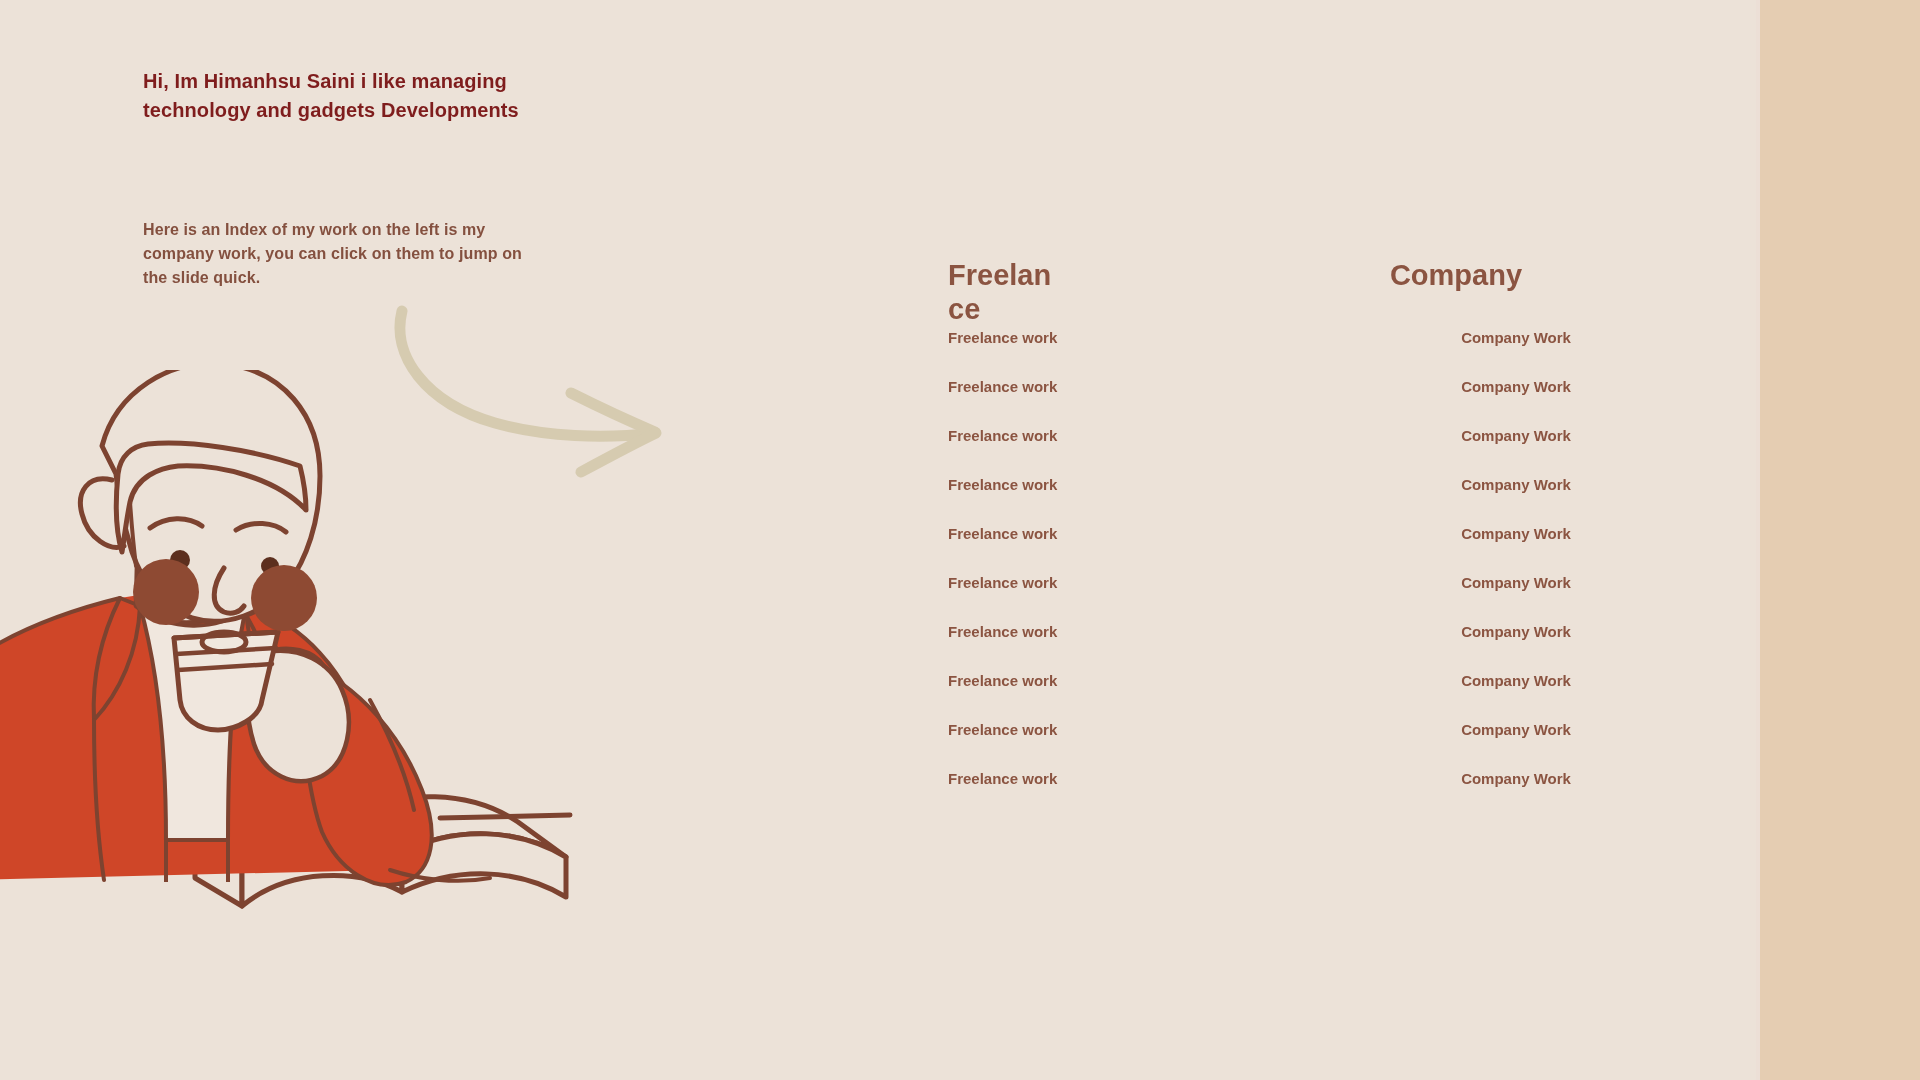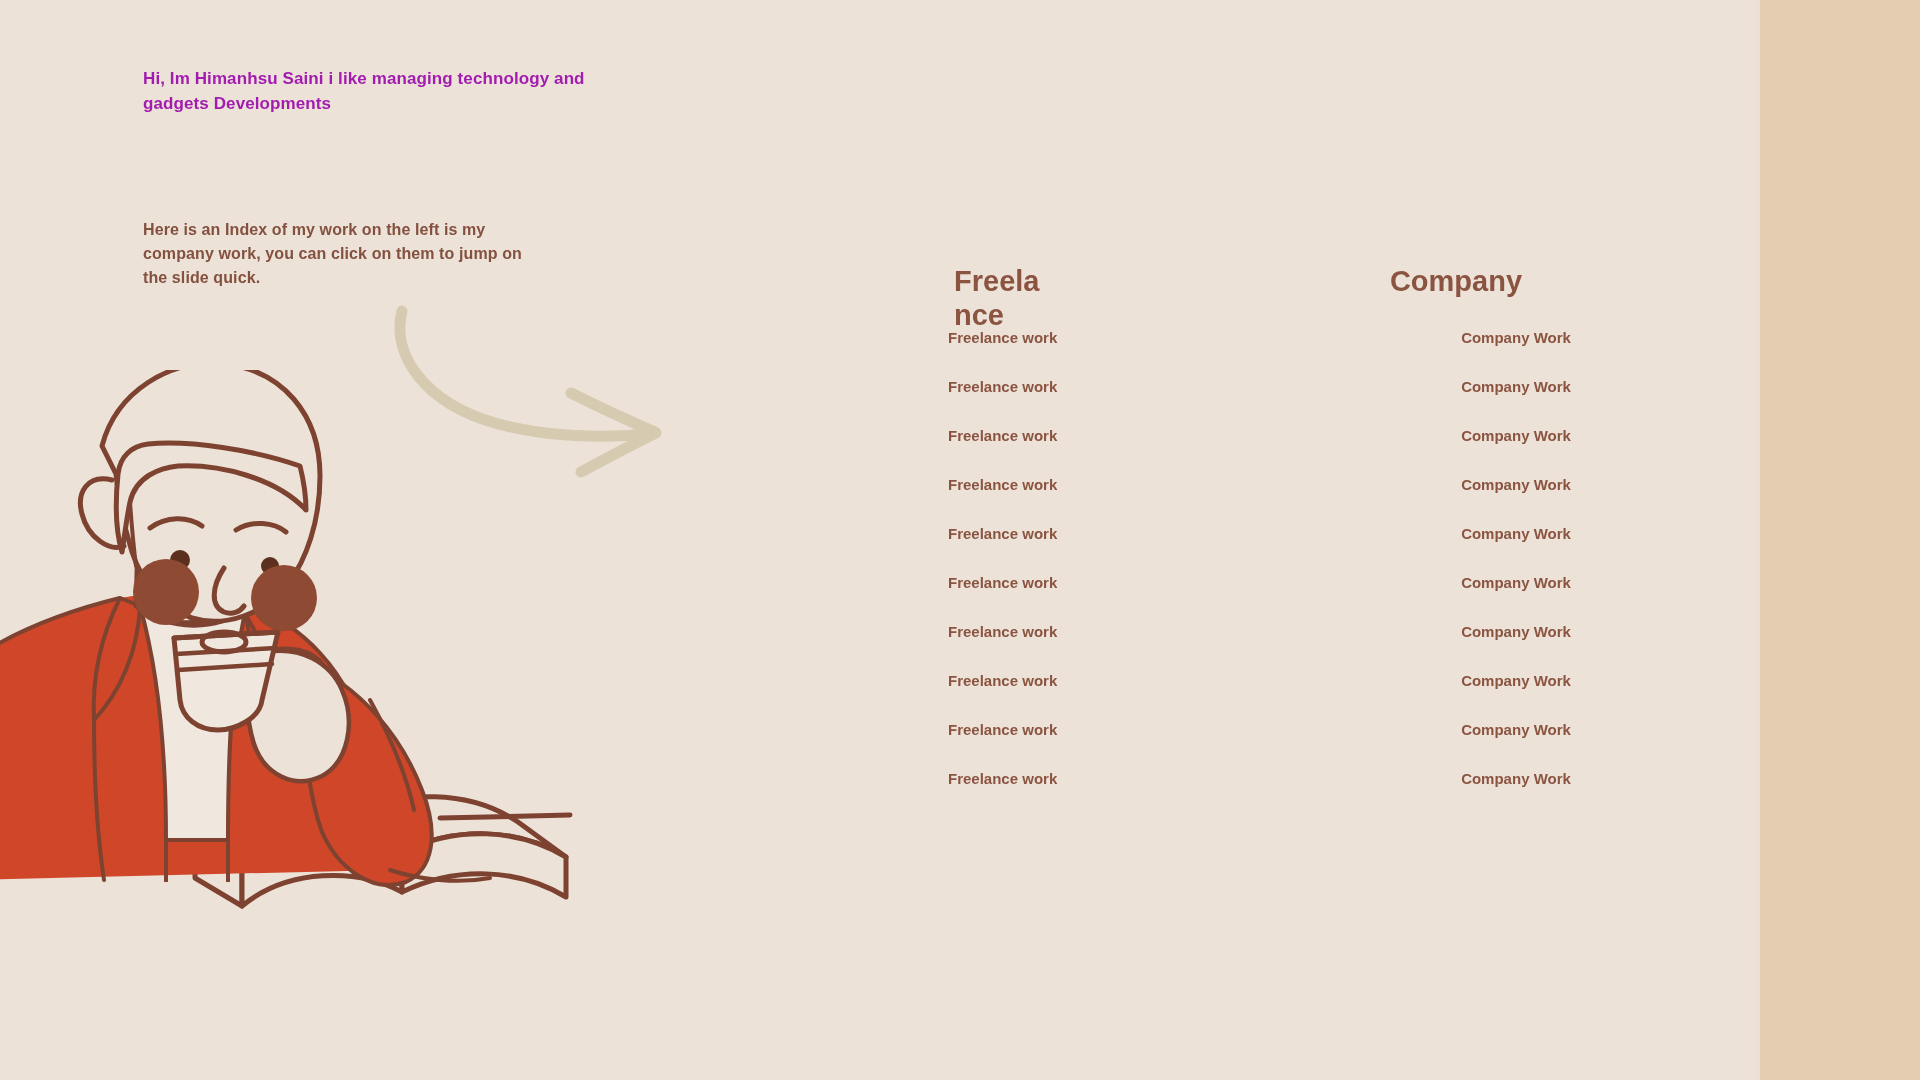"Hi, Im Himanhsu Saini i" .intro-heading { color: #a21caf -> #7f1d1d; font-size: 17px -> 20px }
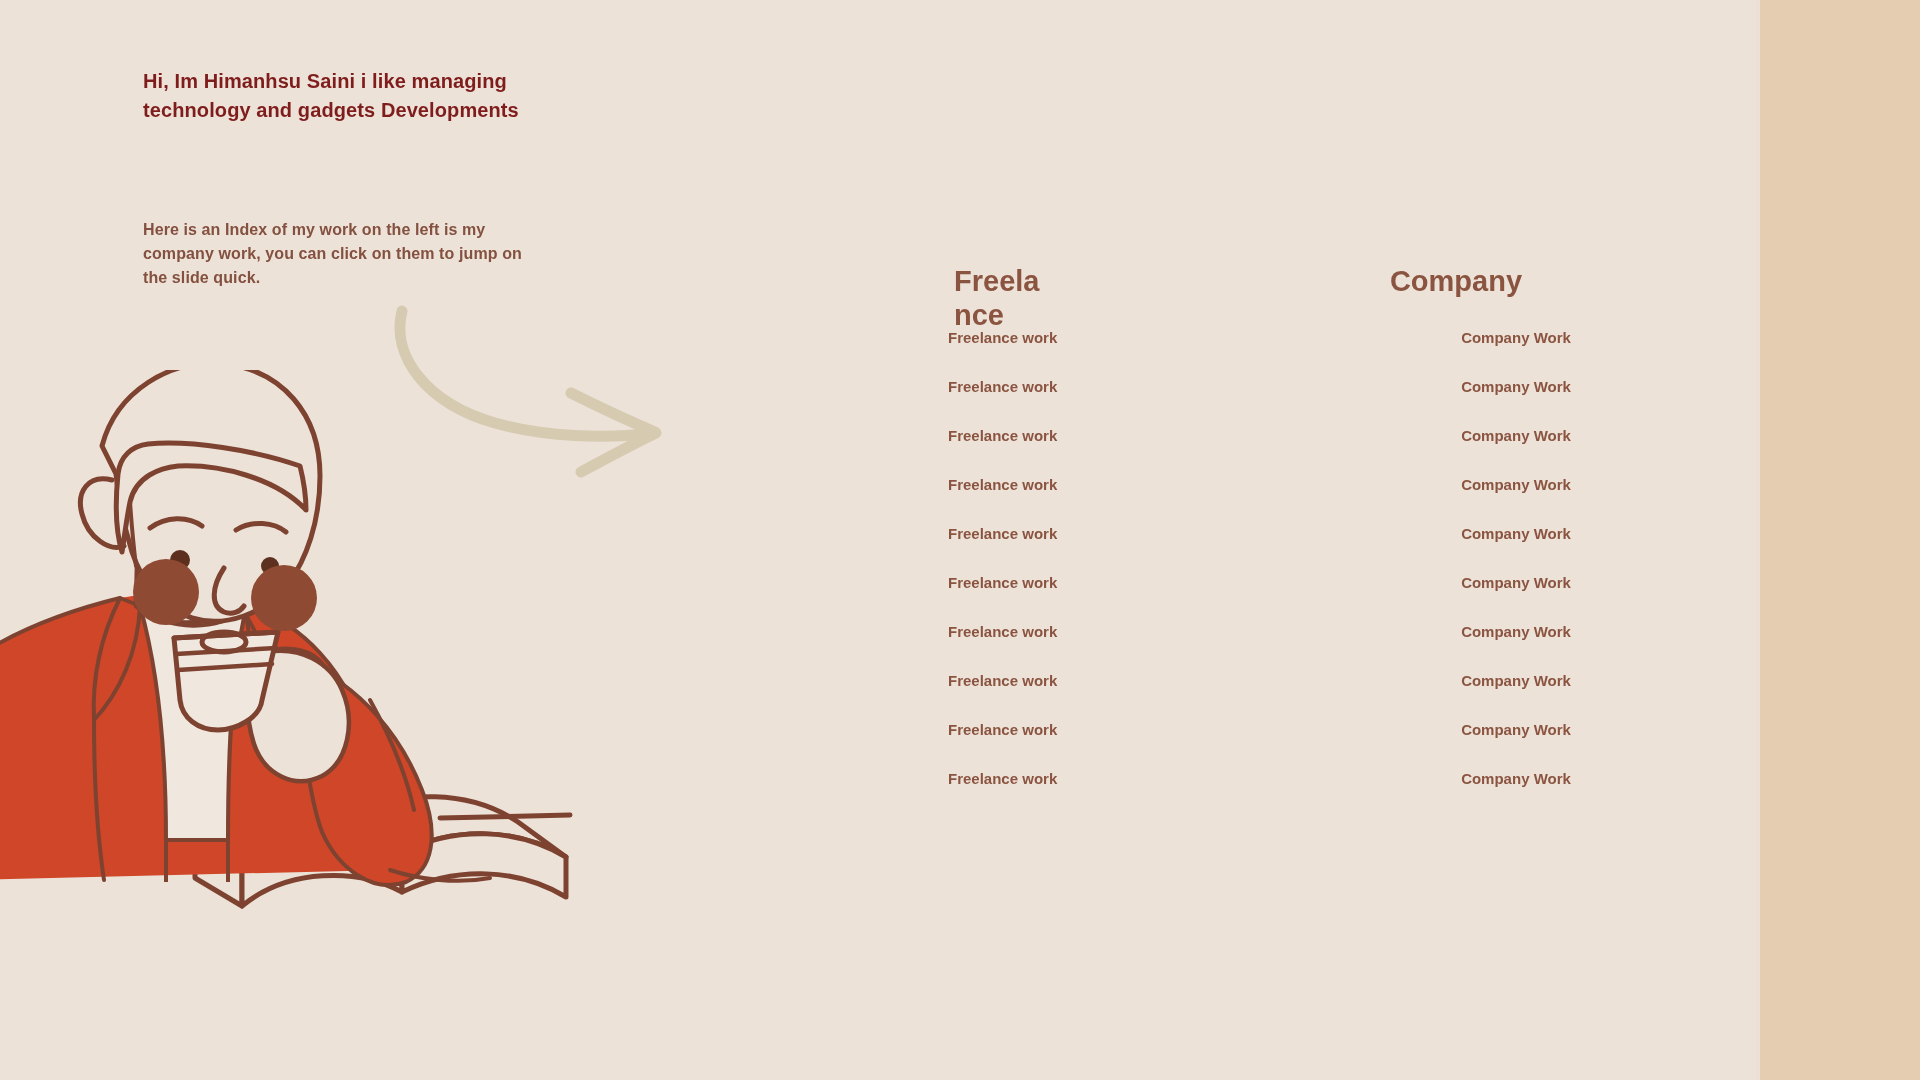"Freelance" .col-title { margin: 6px -> 0 }
